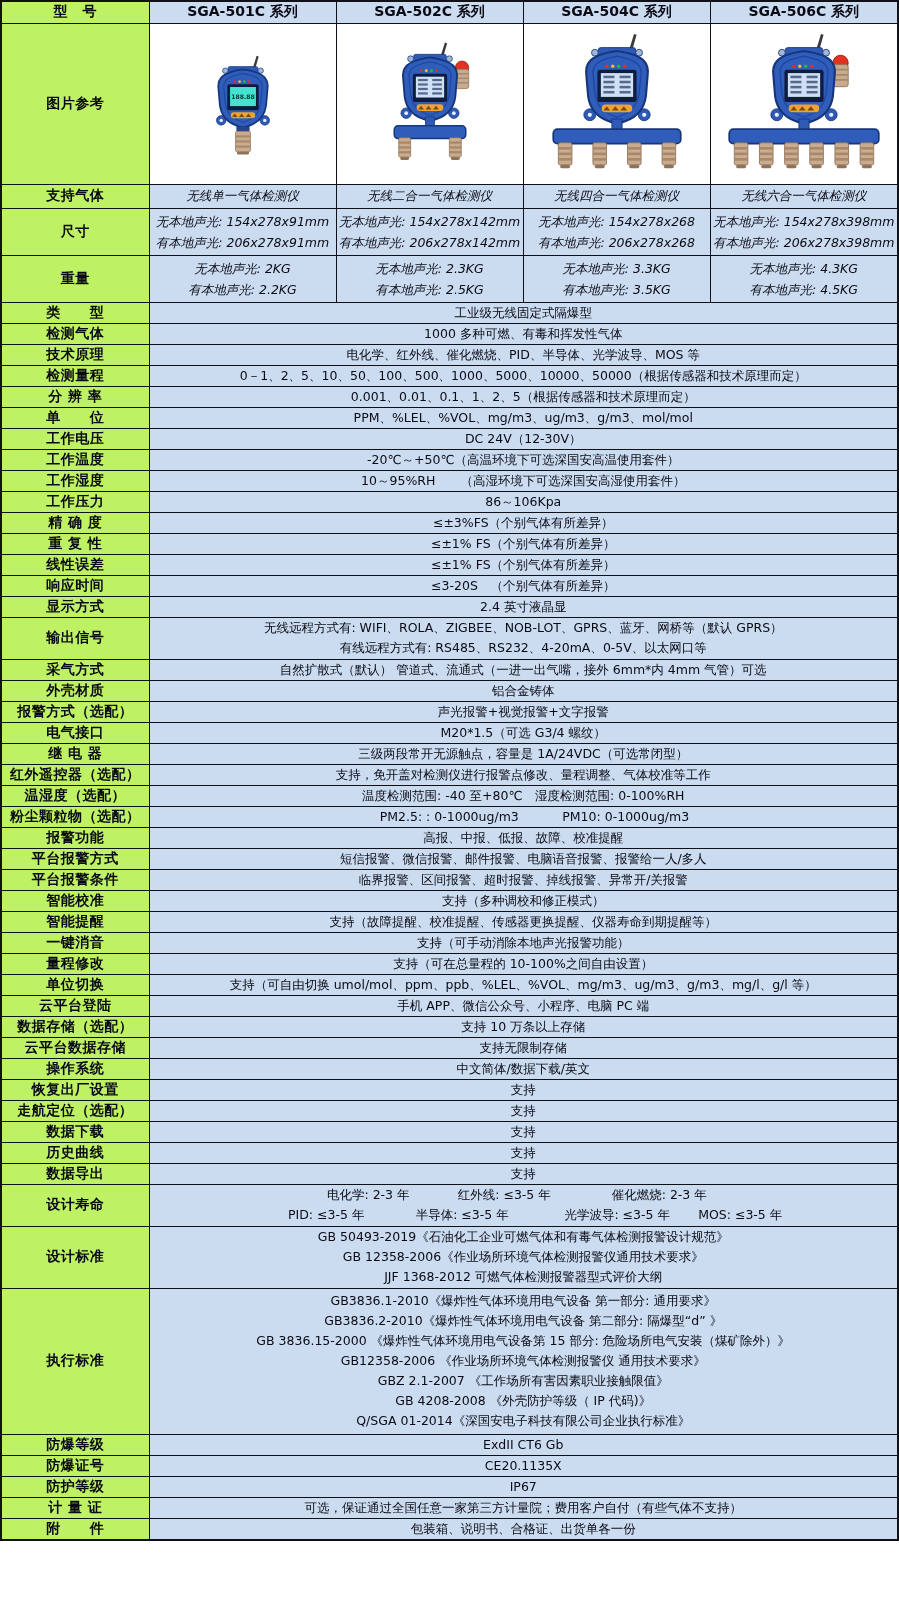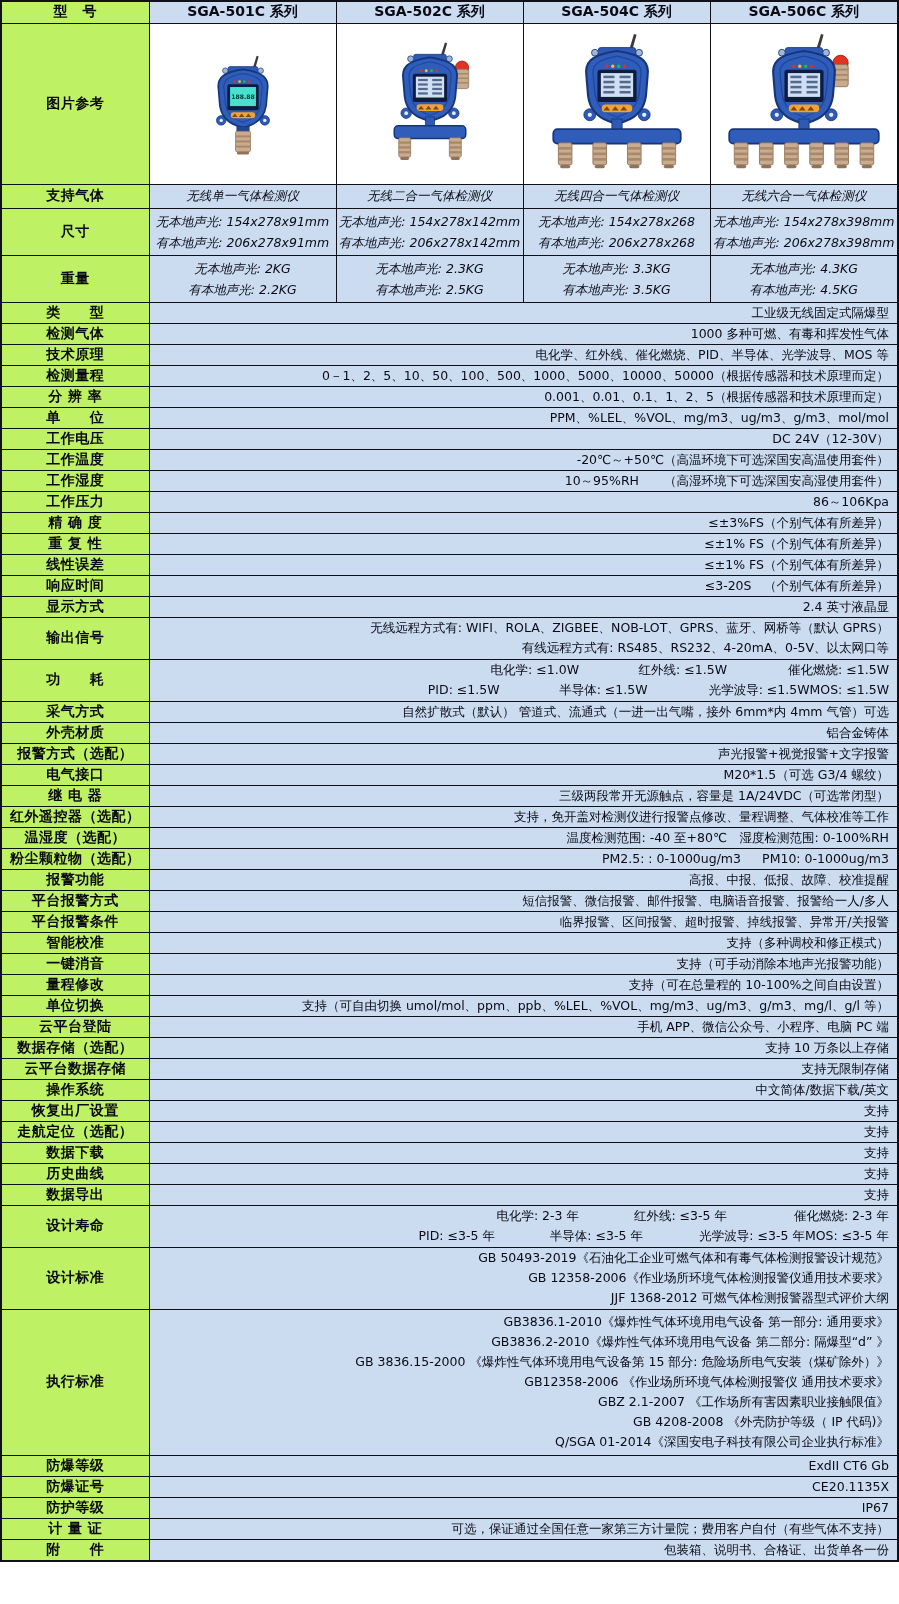"工业级无线固定式隔爆型" td.value { text-align: right -> center }
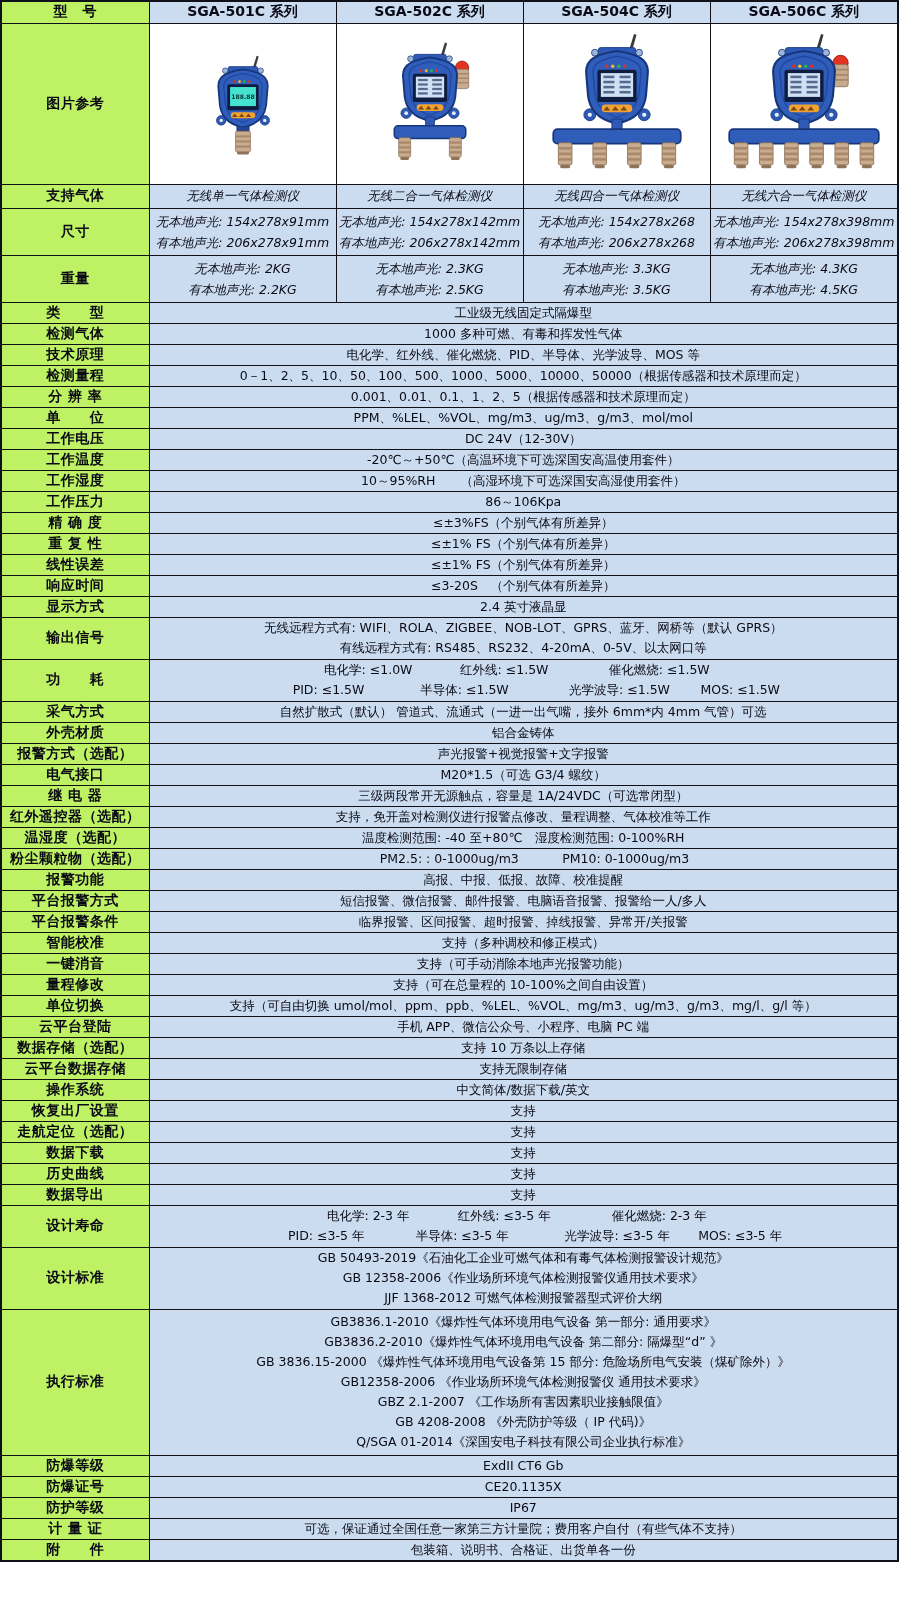"功 耗" tr.r2l { html: <tr> <td>功 耗</td> <td> <div><span>电化学: ≤1.0W</span><span>红外线: ≤1.5W</span><span>催化燃烧: ≤1.5W</span></div> <div><span>PID: ≤1.5W</span><span>半导体: ≤1.5W</span><span>光学波导: ≤1.5W</span><span>MOS: ≤1.5W</span></div> </td> </tr> -> none }
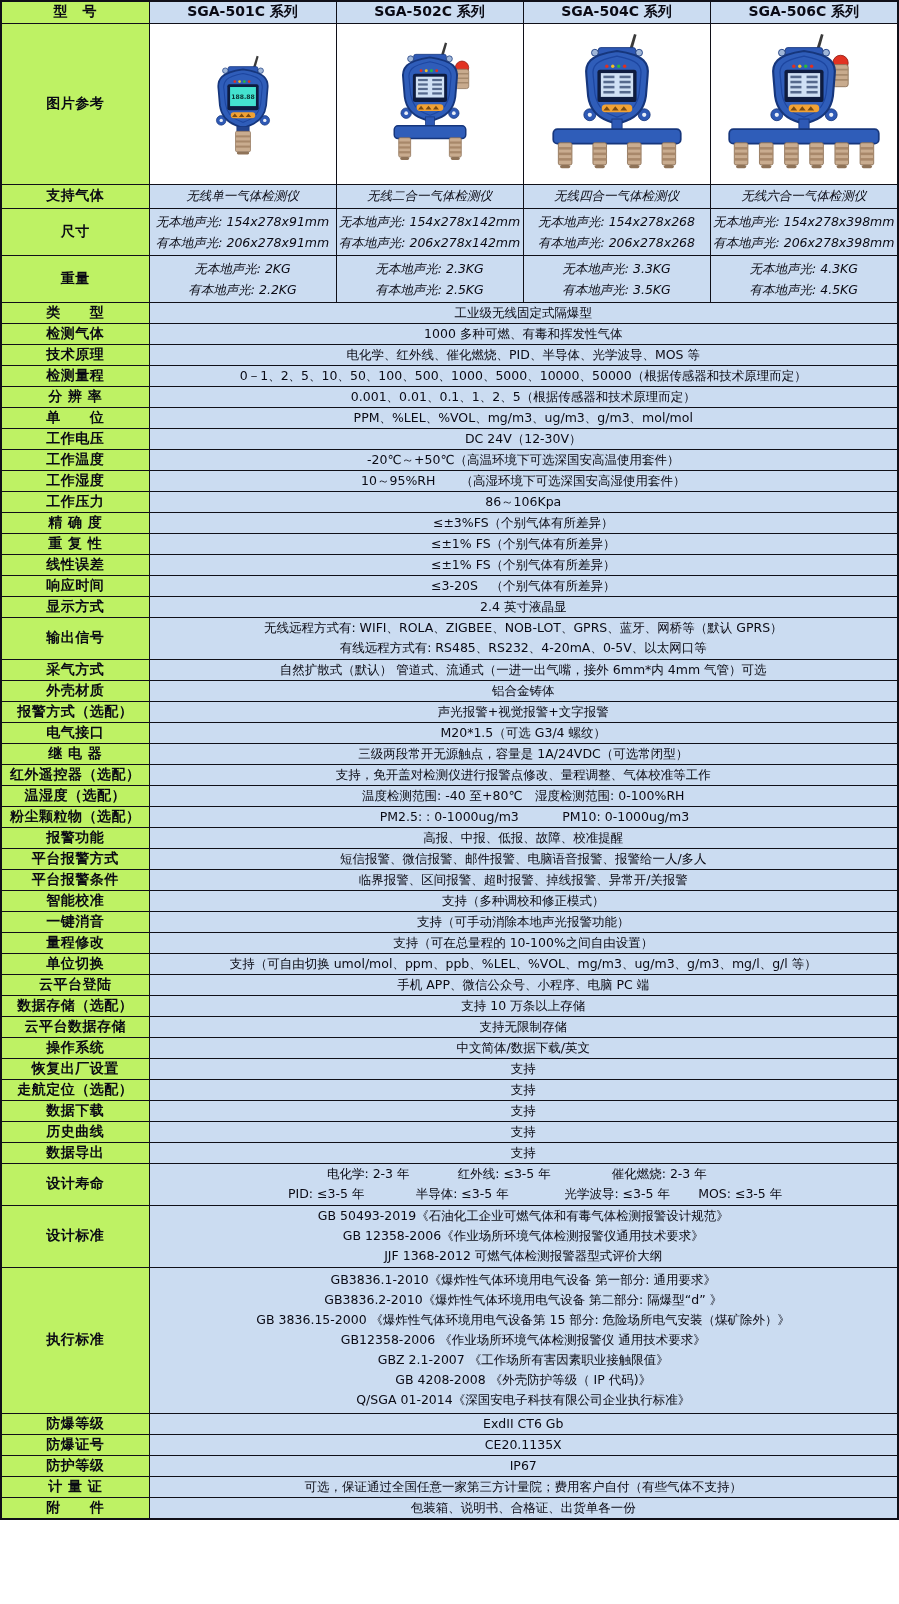"智能提醒" tr.r1 { html: none -> <tr> <td>智能提醒</td> <td> <div>支持（故障提醒、校准提醒、传感器更换提醒、仪器寿命到期提醒等）</div> </td> </tr> }
